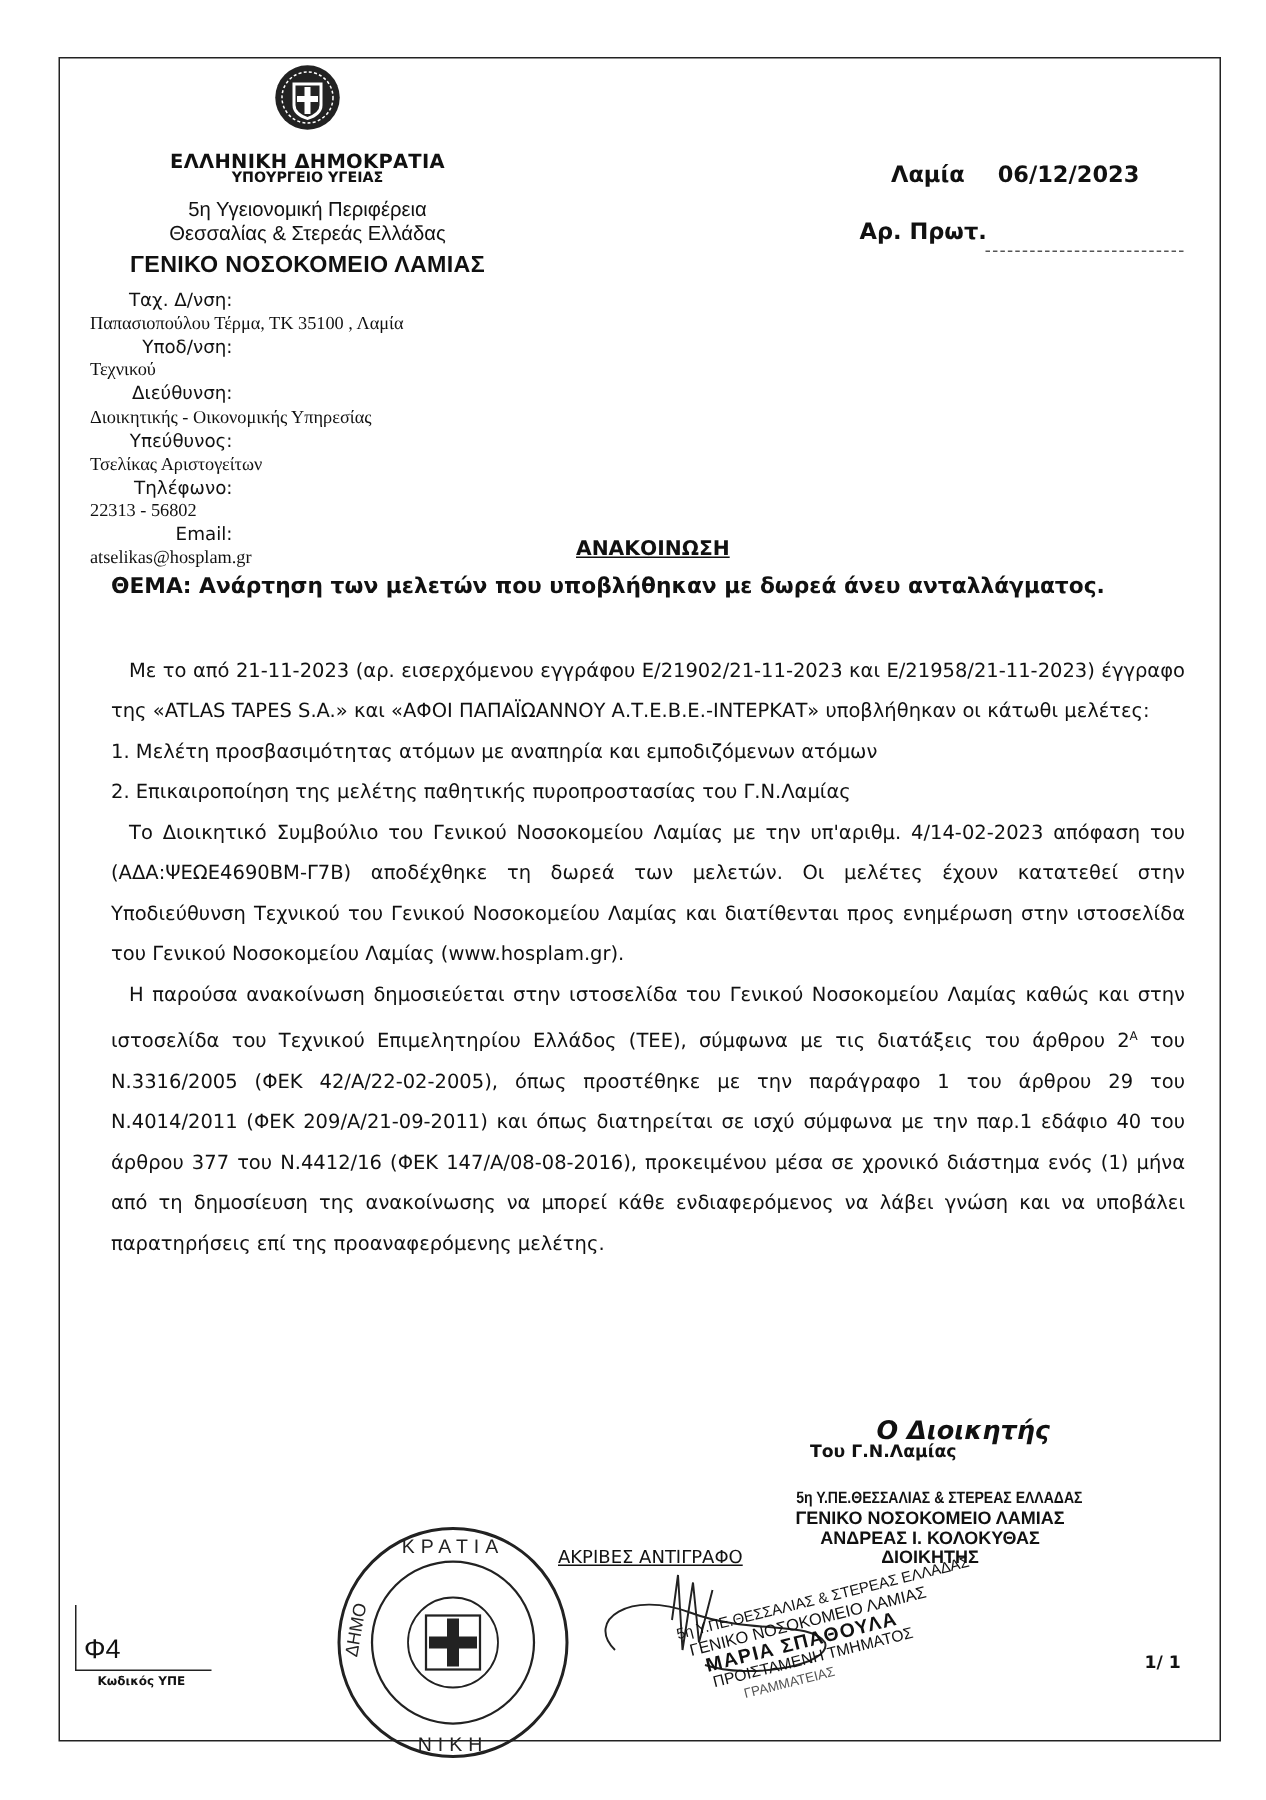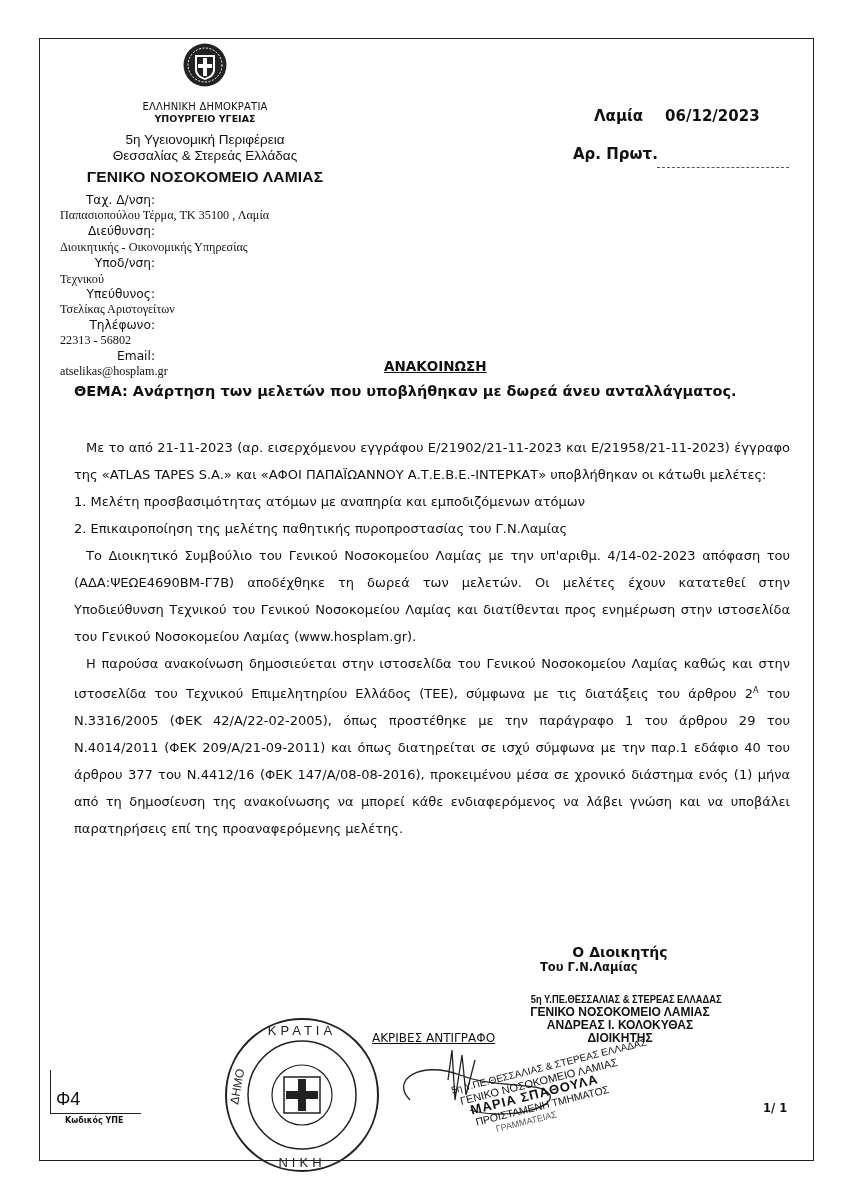"ΕΛΛΗΝΙΚΗ ΔΗΜΟΚΡΑΤΙΑ" .gov1 { font-size: 10px -> 13px; font-weight: normal -> bold }
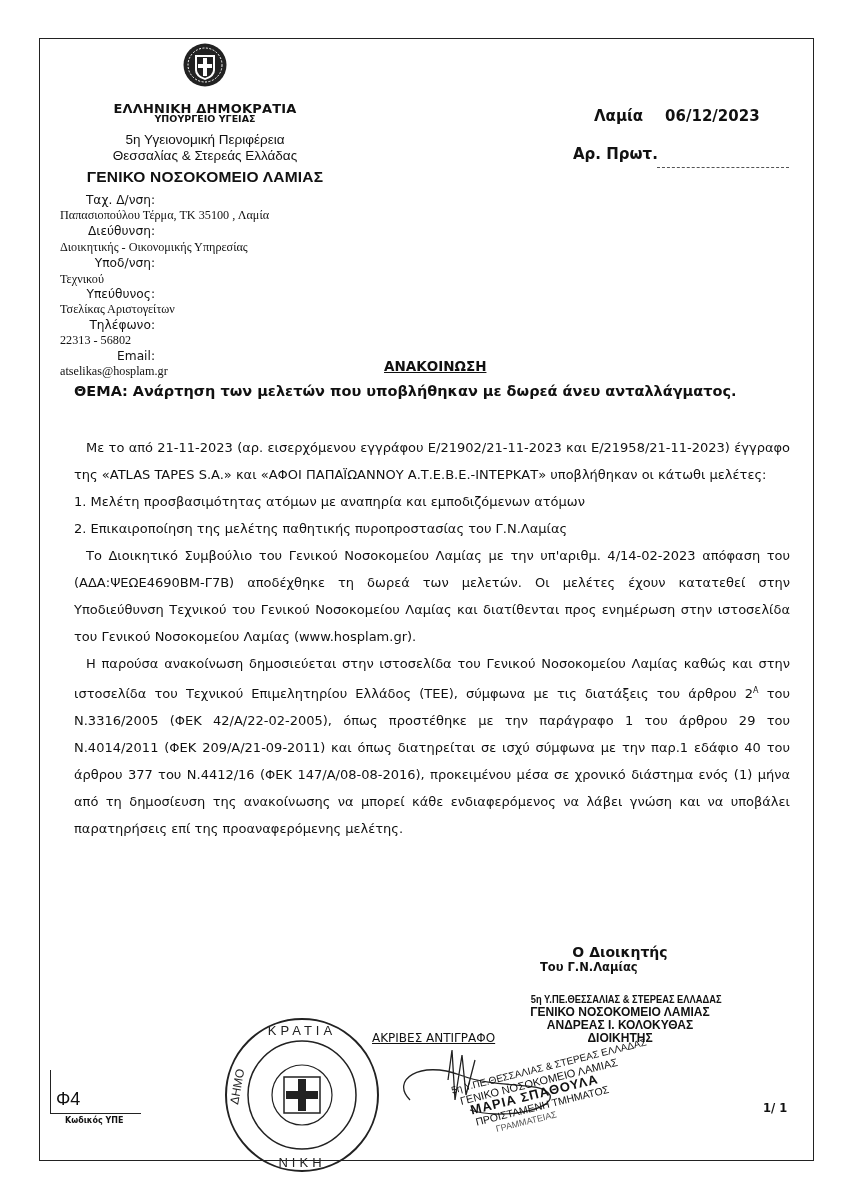"Διεύθυνση:" div.row { order: before "Υποδ/νση:" -> after "Υποδ/νση:" }
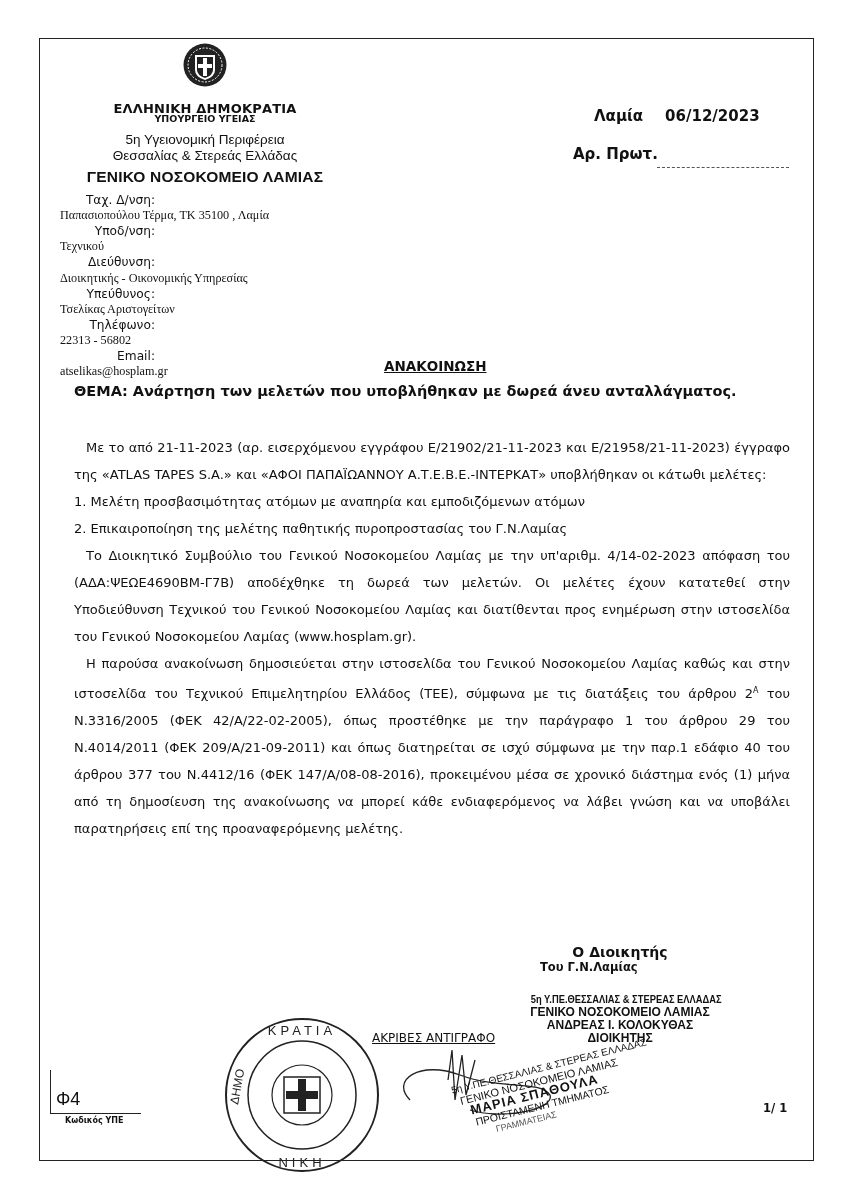"Ο Διοικητής" .sig1 { font-size: 14px -> 17px; font-style: none -> italic; text-align: center -> right }
